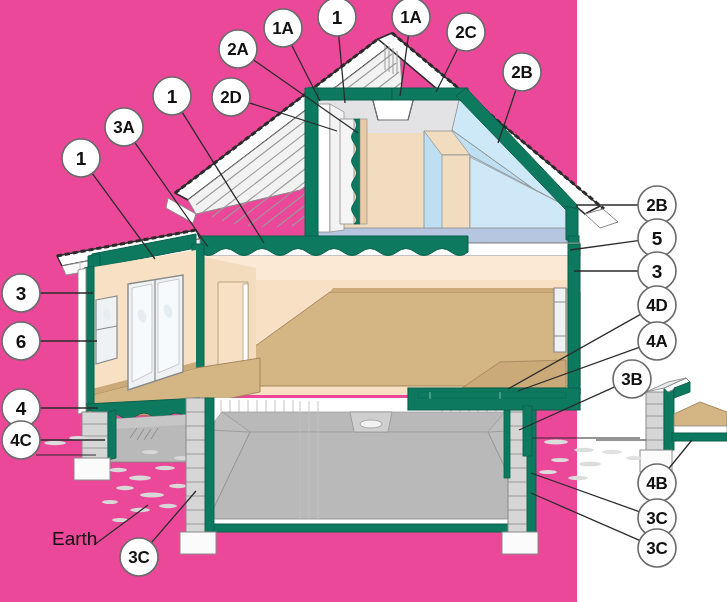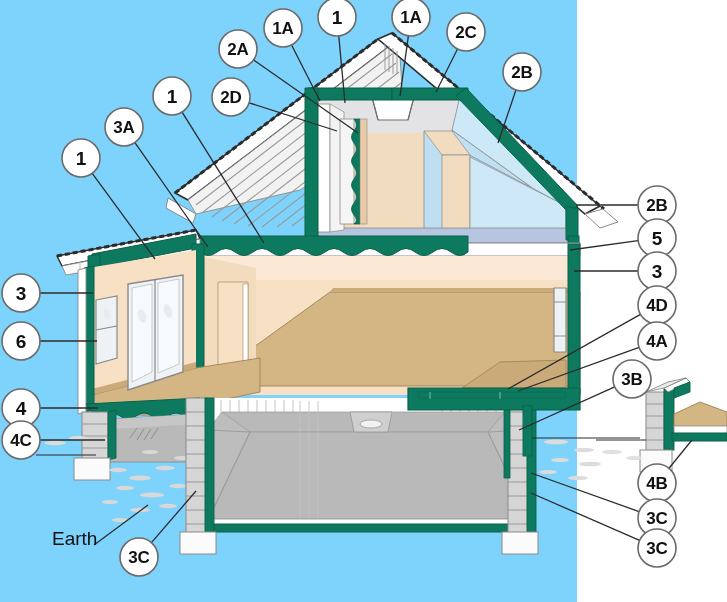"1A" #stage { background: #7dd3fc -> #ec4899 }
